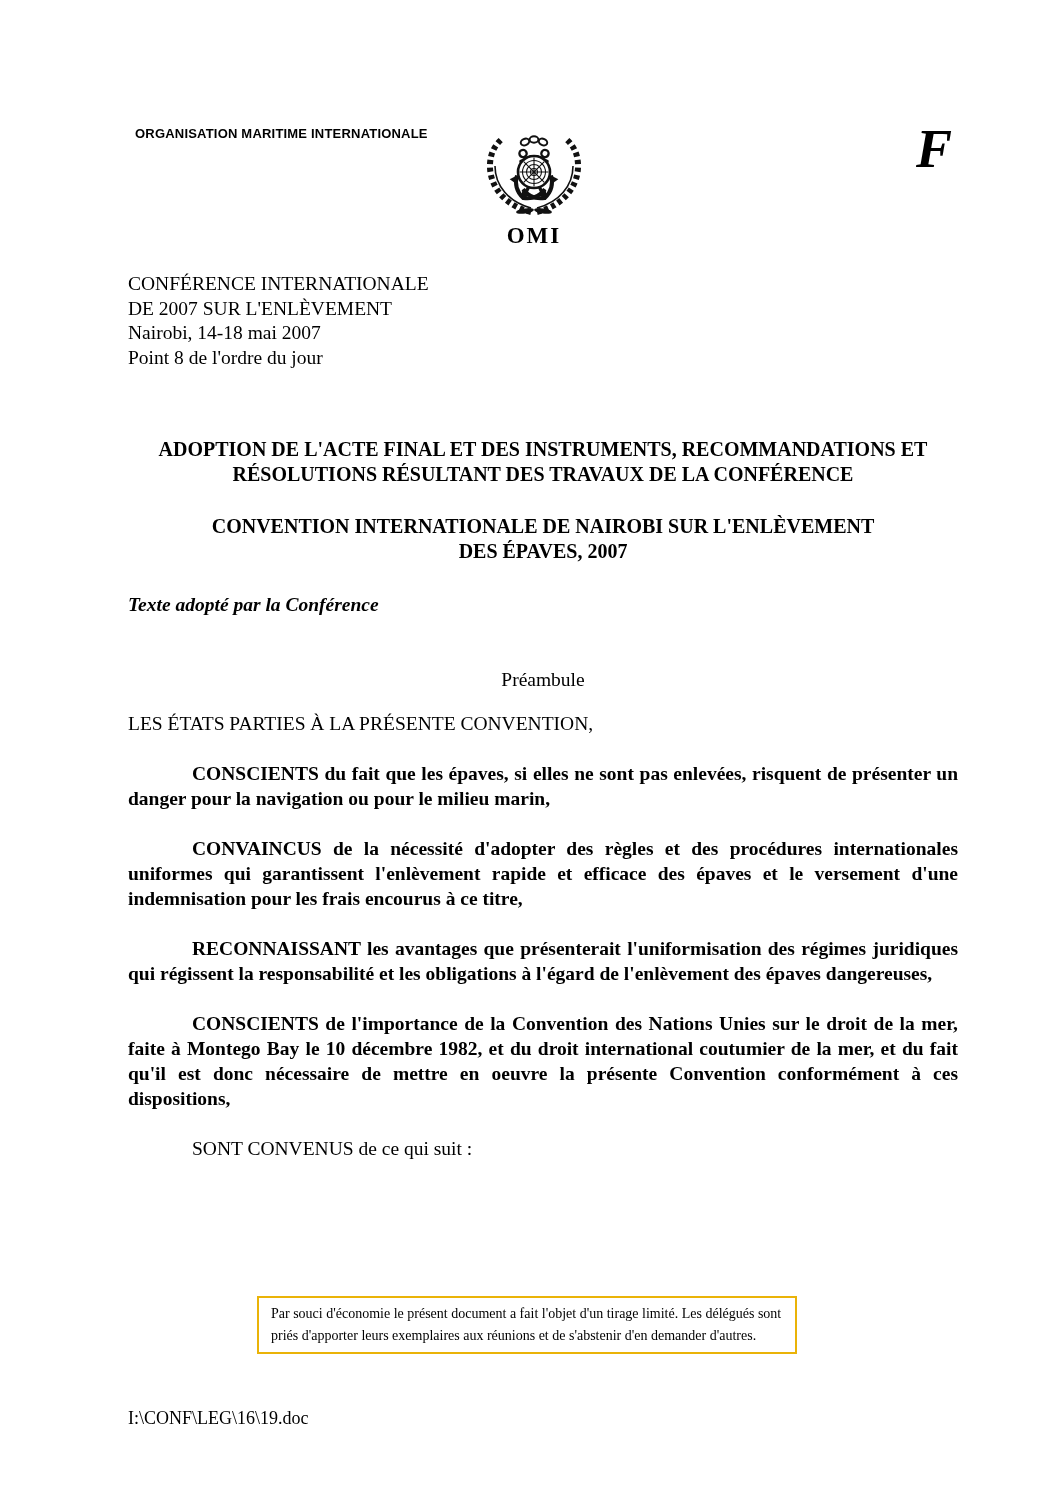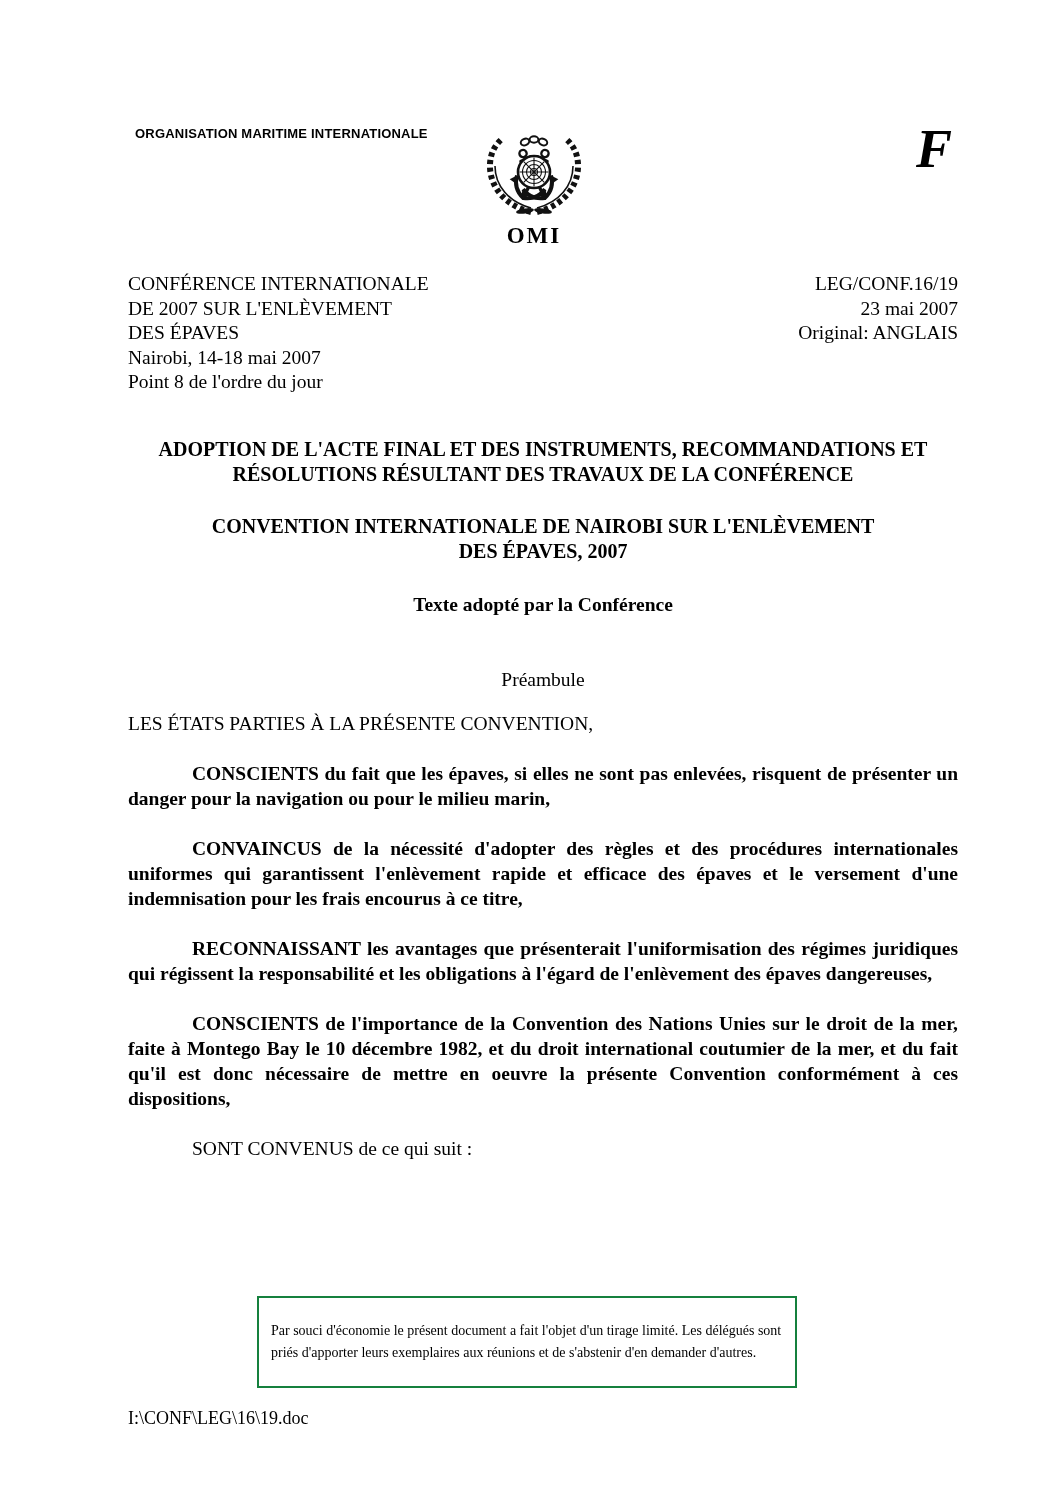"LEG/CONF.16/19" div.right-col { html: <div> <div>LEG/CONF.16/19</div> <div>23 mai 2007</div> <div>Original: ANGLAIS</div> </div> -> none }
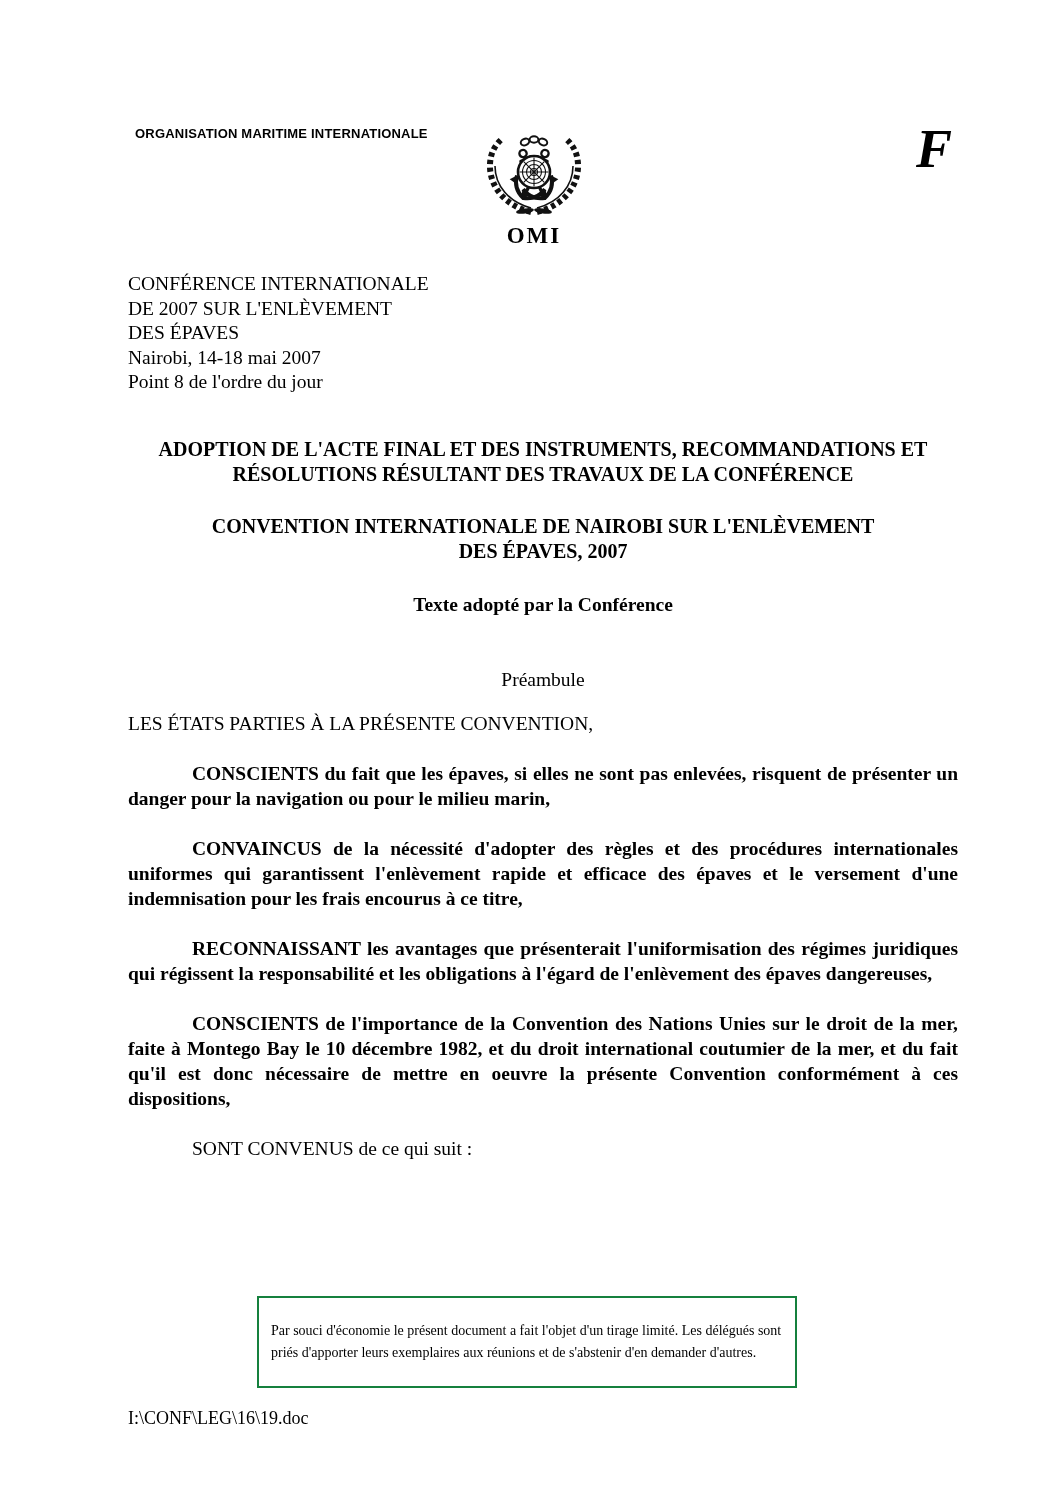"DES ÉPAVES" div { html: <div>DES ÉPAVES</div> -> none }
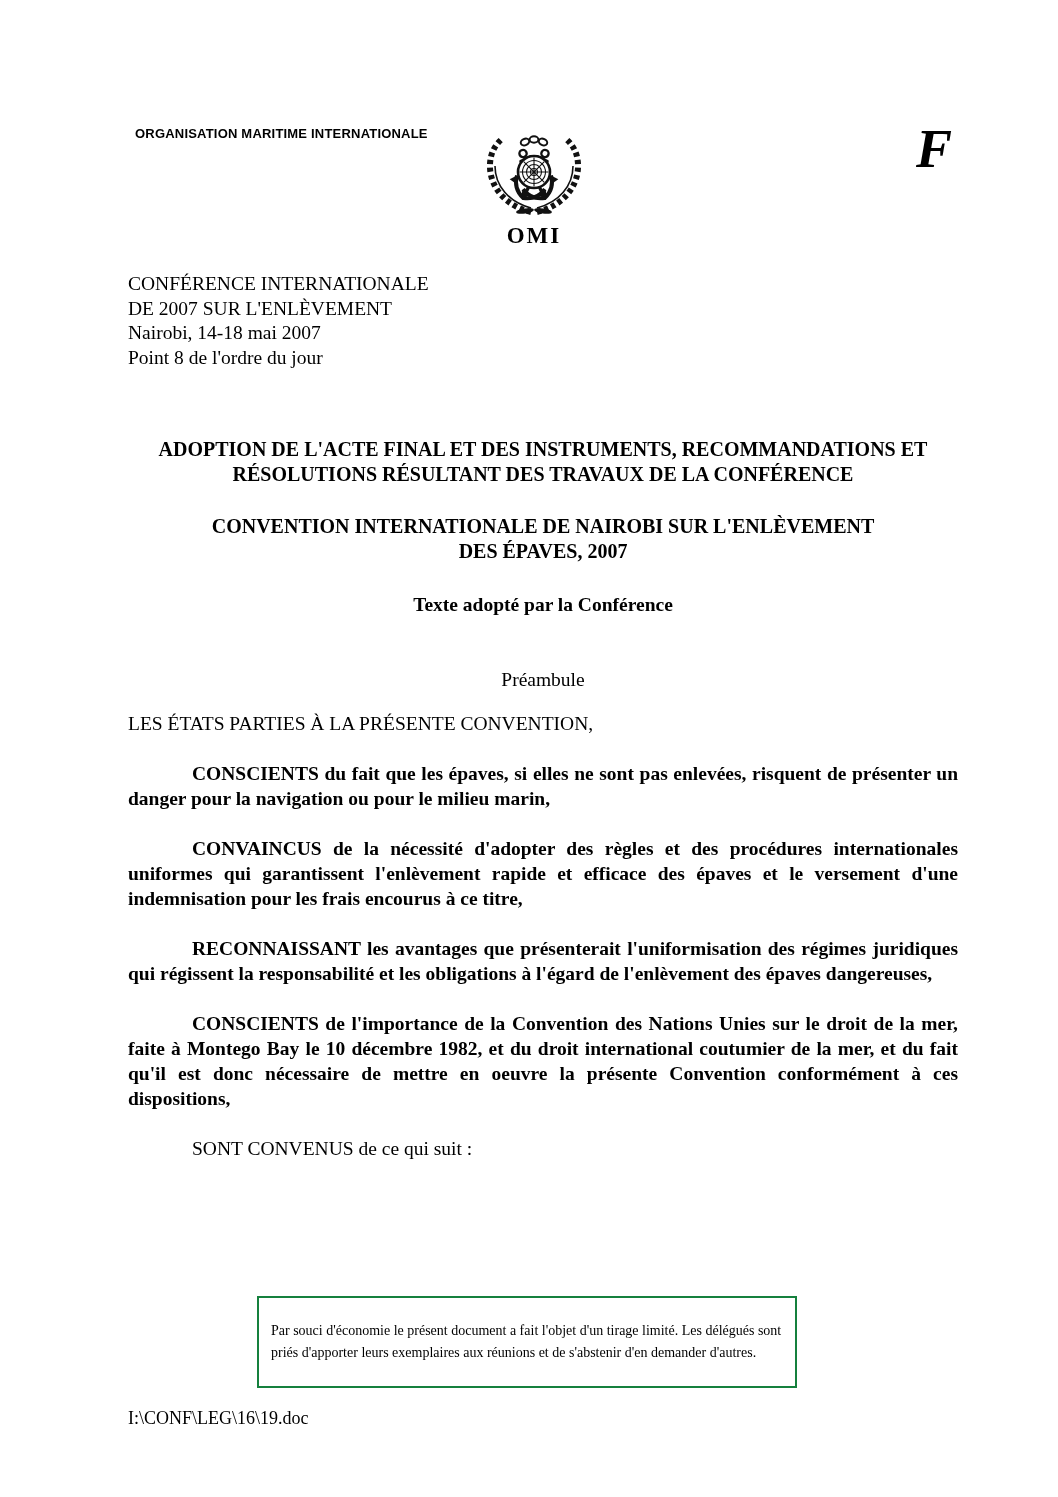"Texte adopté par la Conférence" .note-line { font-style: none -> italic; text-align: center -> left }
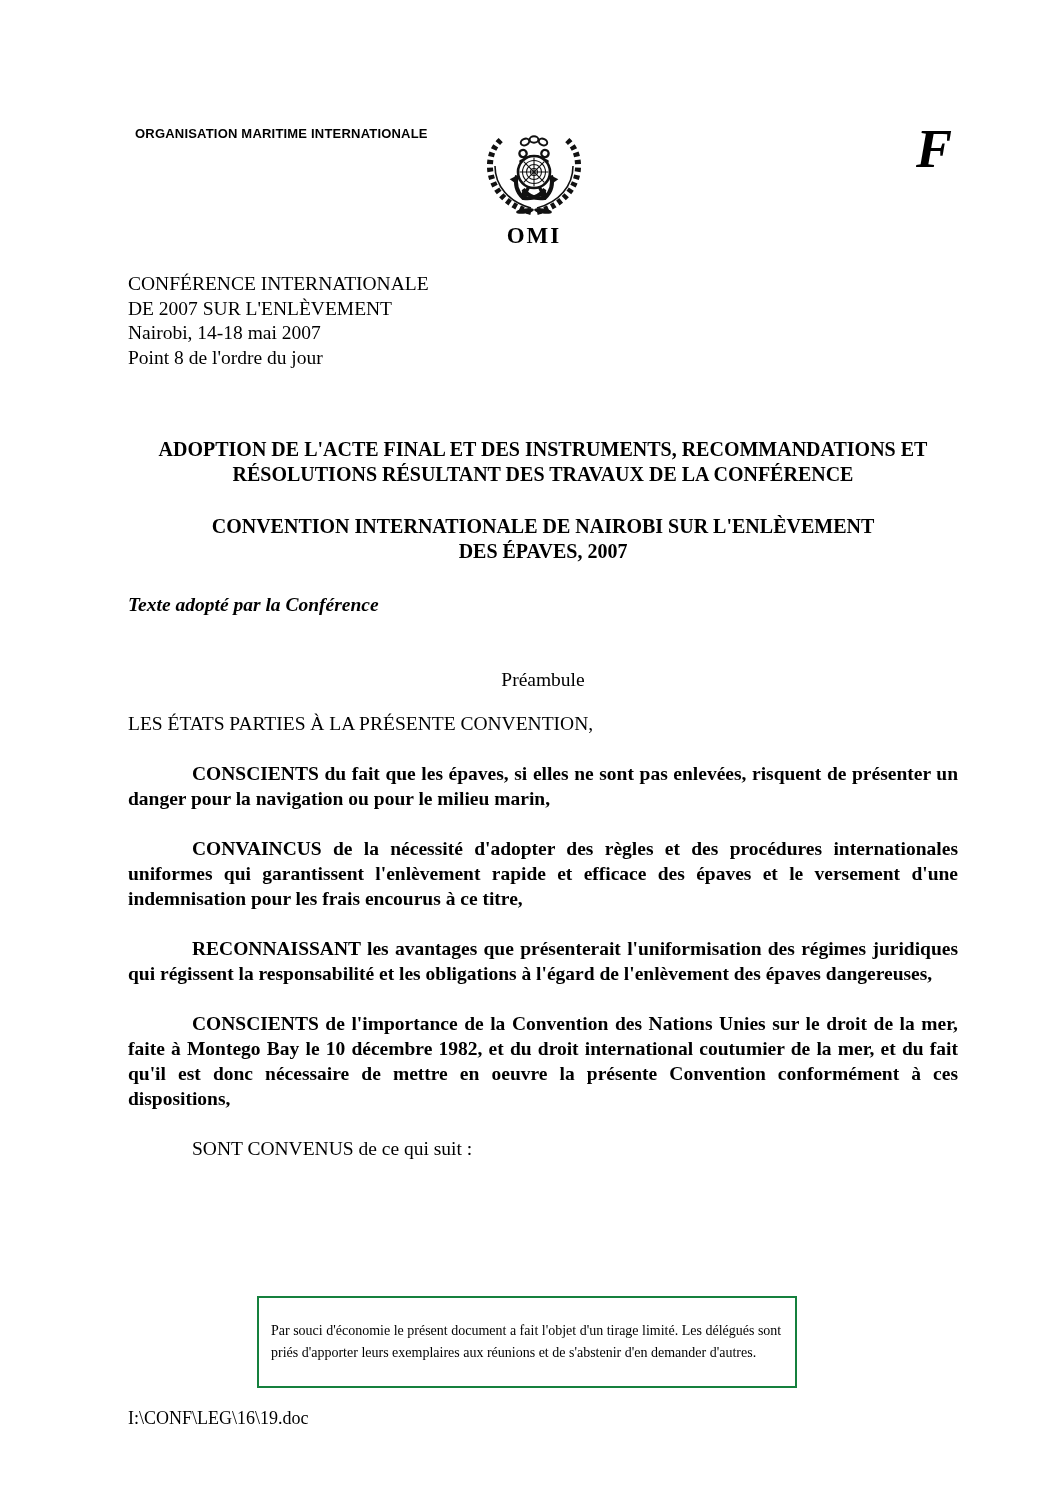"Par souci d'économie le présent" .notice-box { border: 2px solid #15803d -> 2px solid #eab308; padding: 22px 12px -> 5px 12px }
